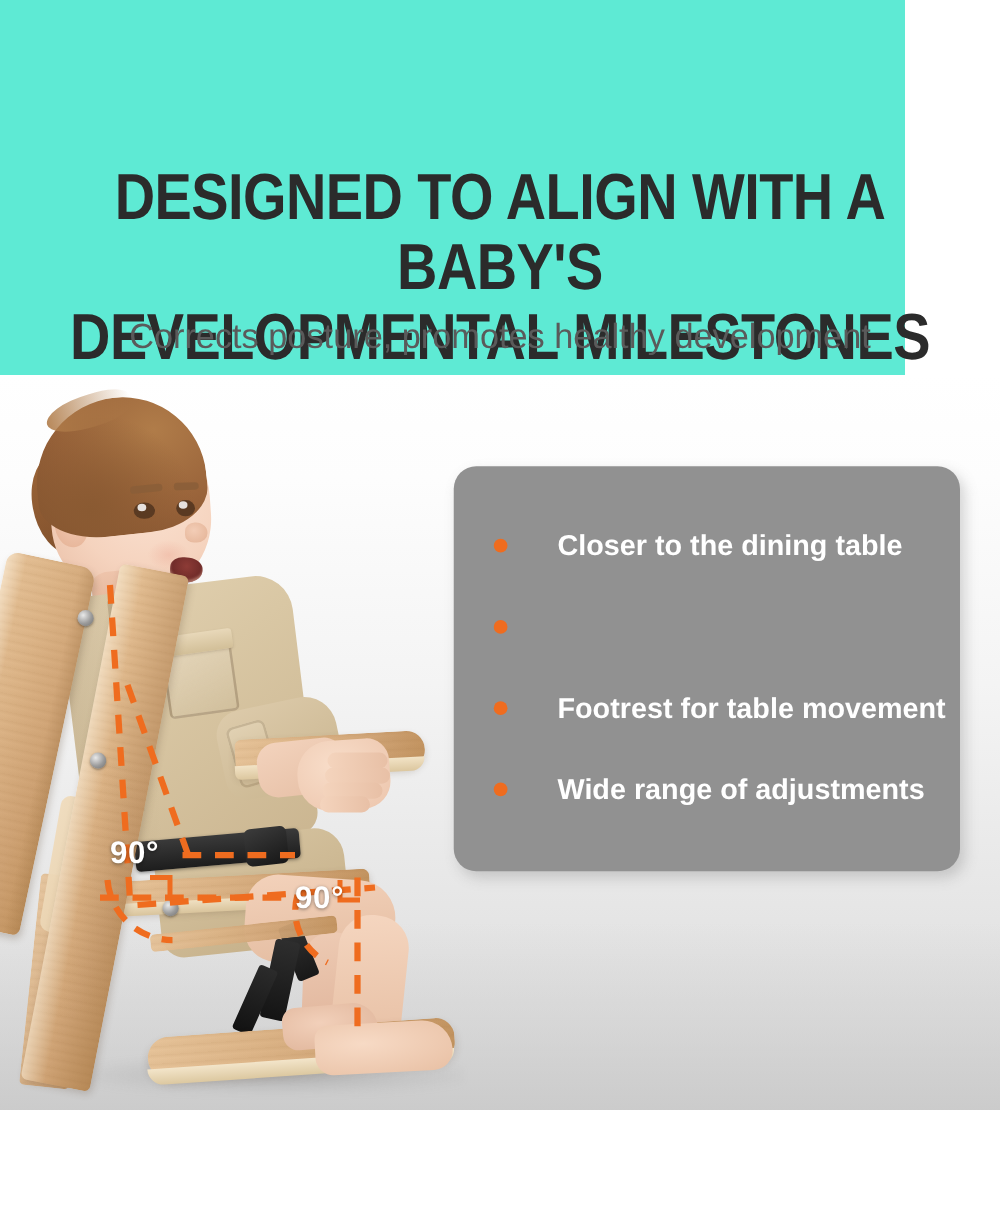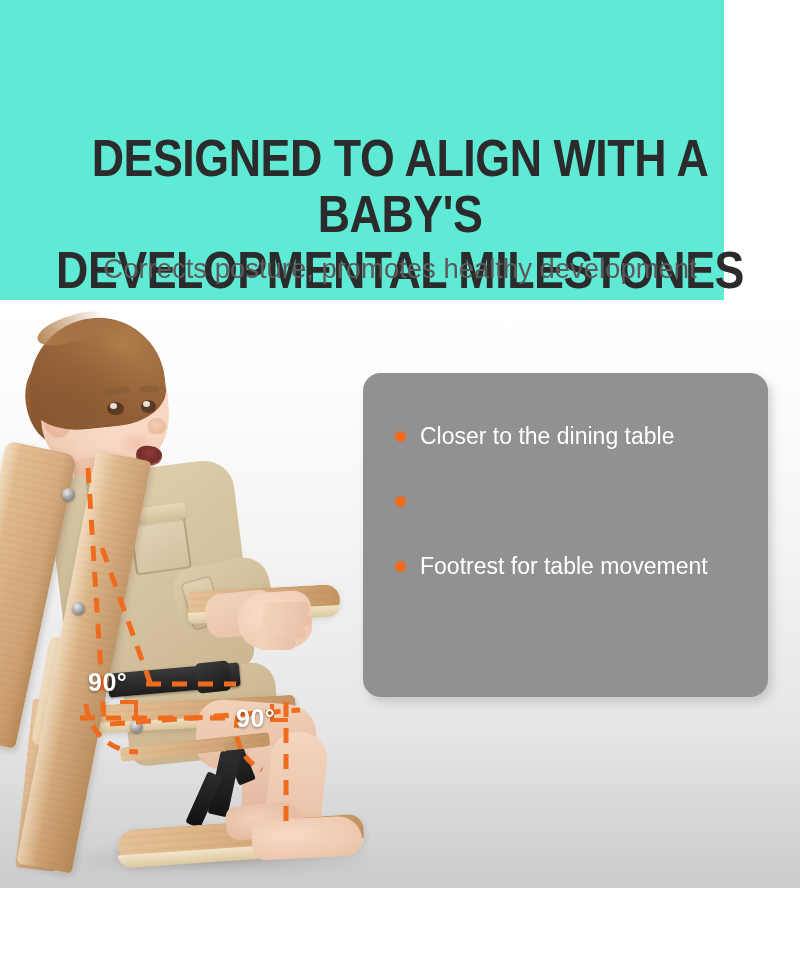"Closer to the dining table" .blabel { font-weight: 400 -> 700; margin-left: 14px -> 40px }
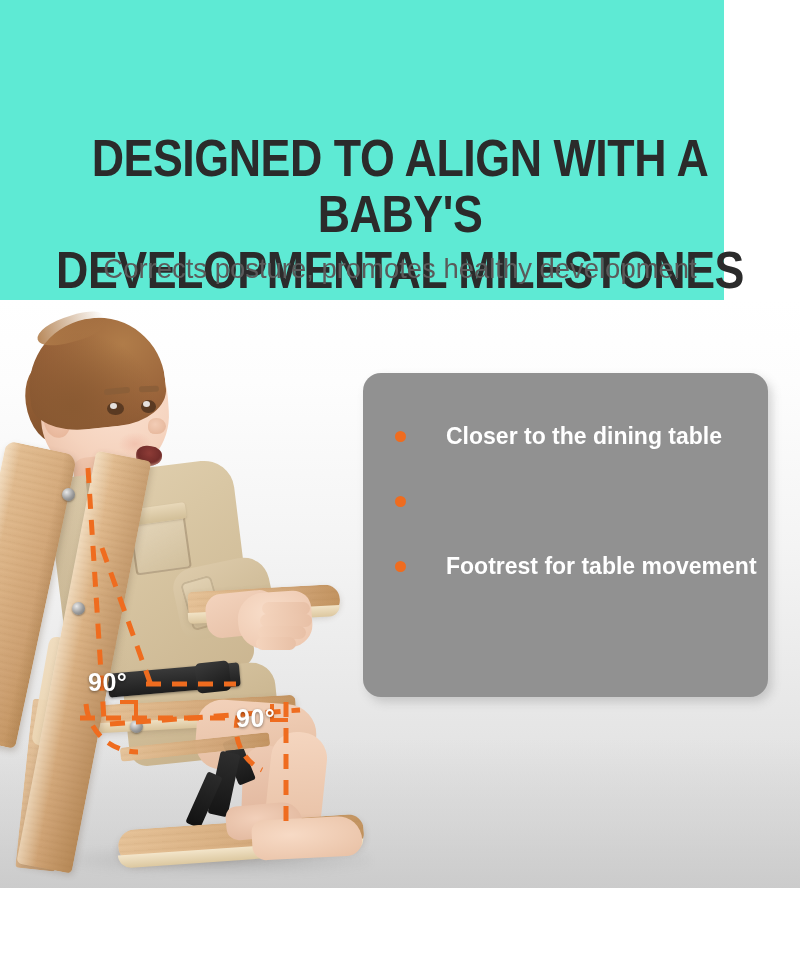"Wide range of adjustments" div.brow-item { html: none -> <div> <span></span> <span>Wide range of adjustments</span> </div> }
